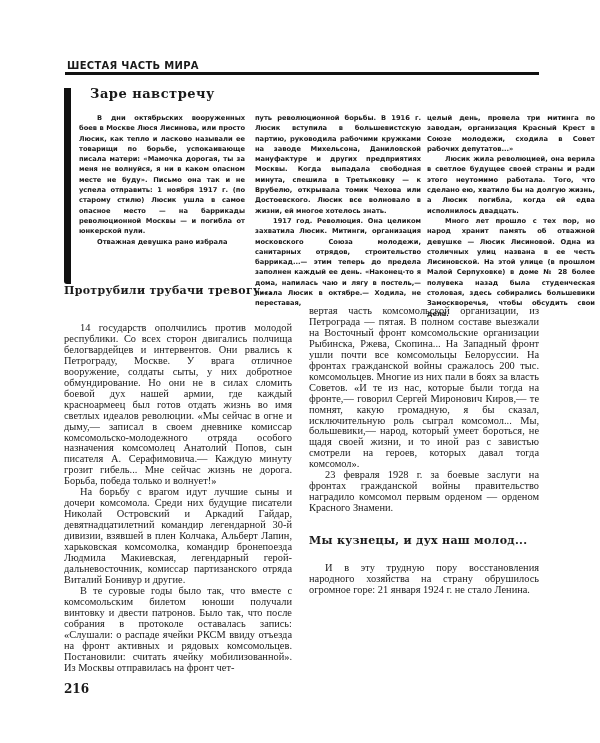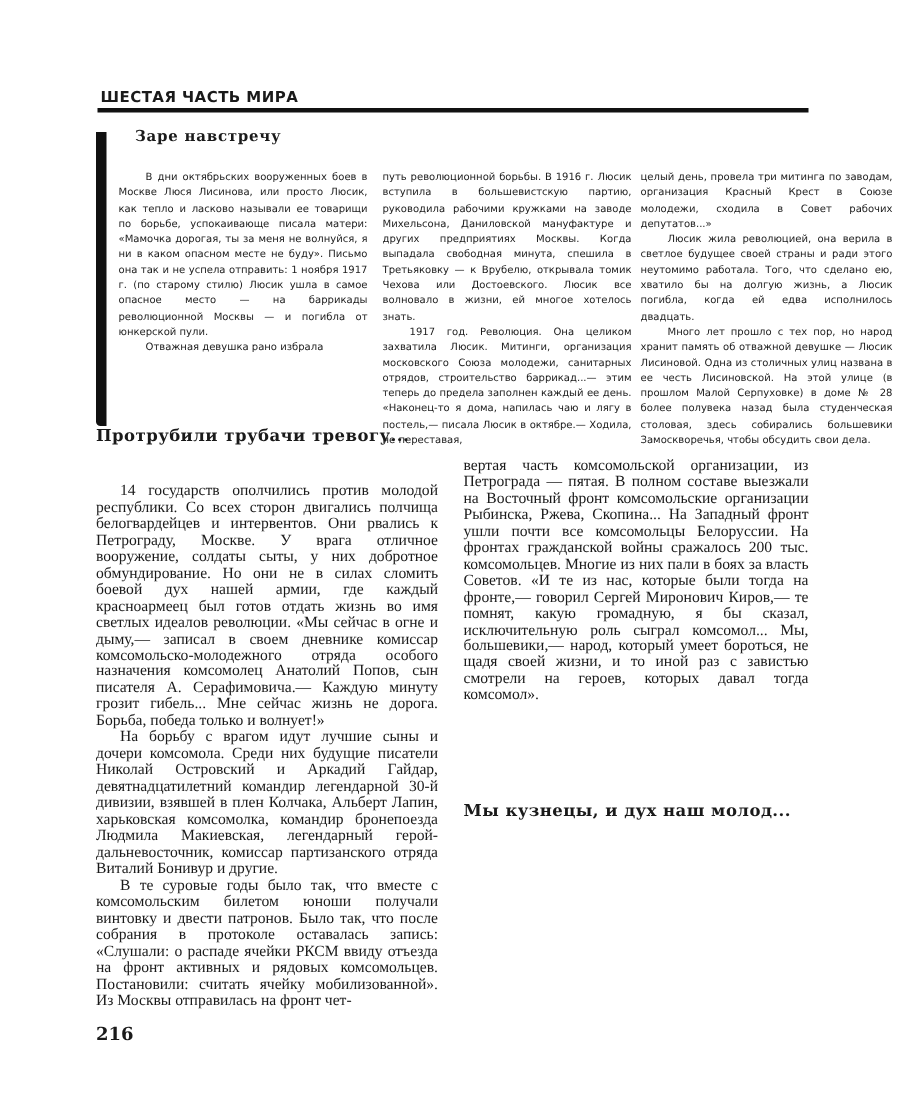"Заре навстречу" .box-title { font-size: 10px -> 13px }
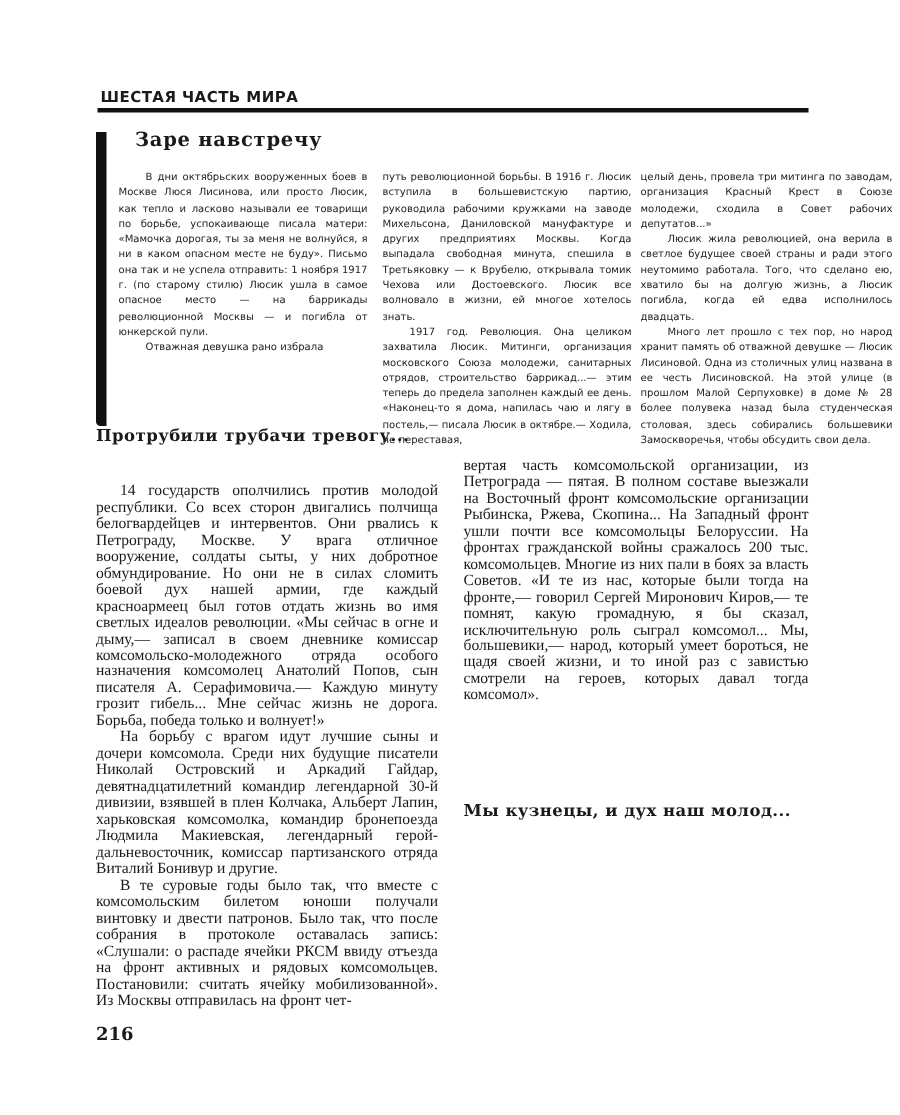"В дни октябрьских вооруженных боев" .box-col { font-weight: normal -> bold }
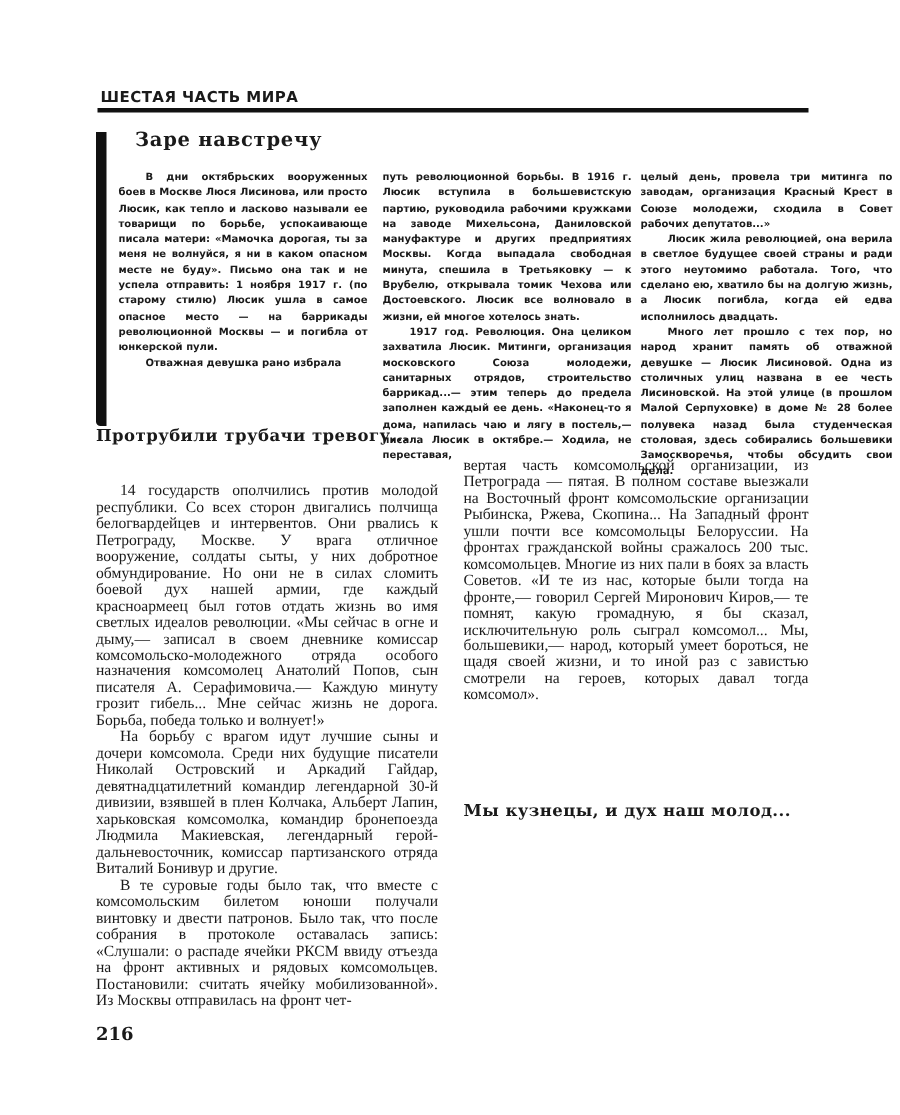"23 февраля 1928 г. за" p { html: none -> <p>23 февраля 1928 г. за боевые заслуги на фронтах гражданской войны правительство наградило комсомол первым орденом — орденом Красного Знамени.</p> }
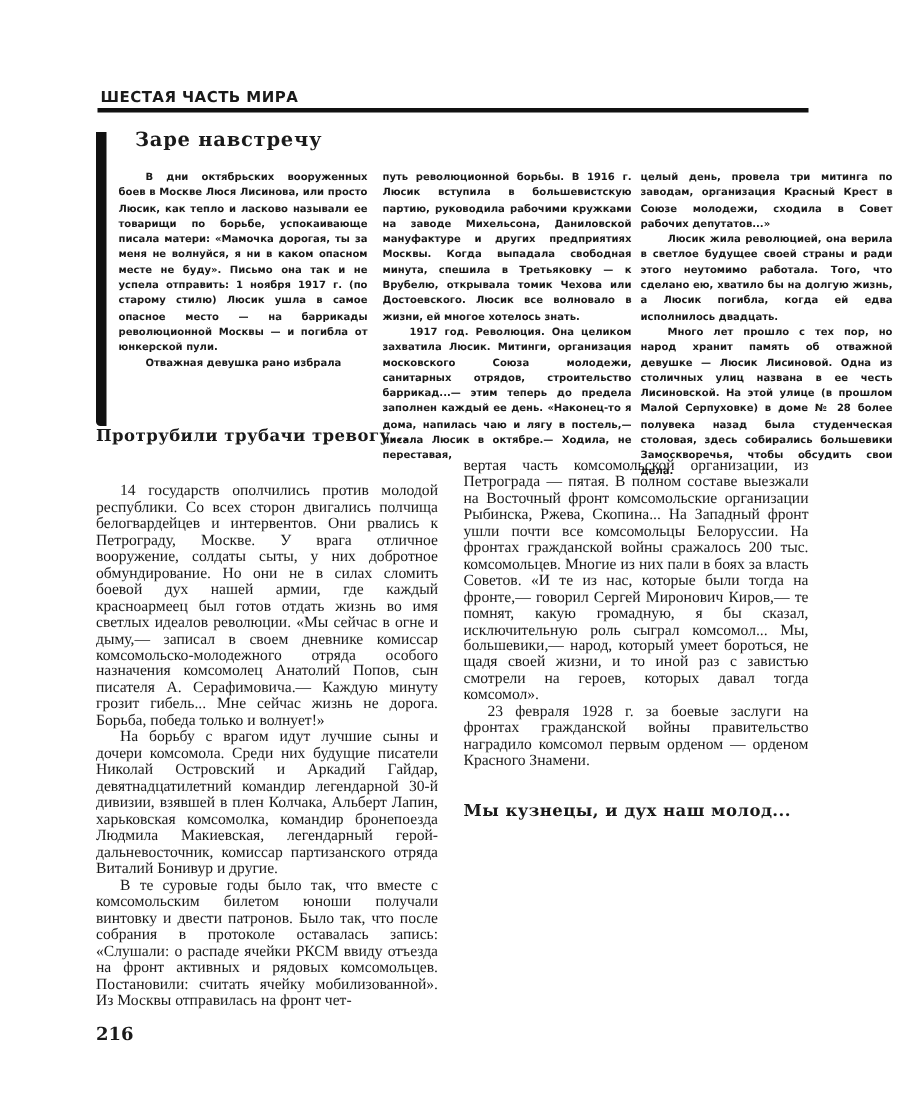"И в эту трудную пору" p { html: none -> <p>И в эту трудную пору восстановления народного хозяйства на страну обрушилось огромное горе: 21 января 1924 г. не стало Ленина.</p> }
